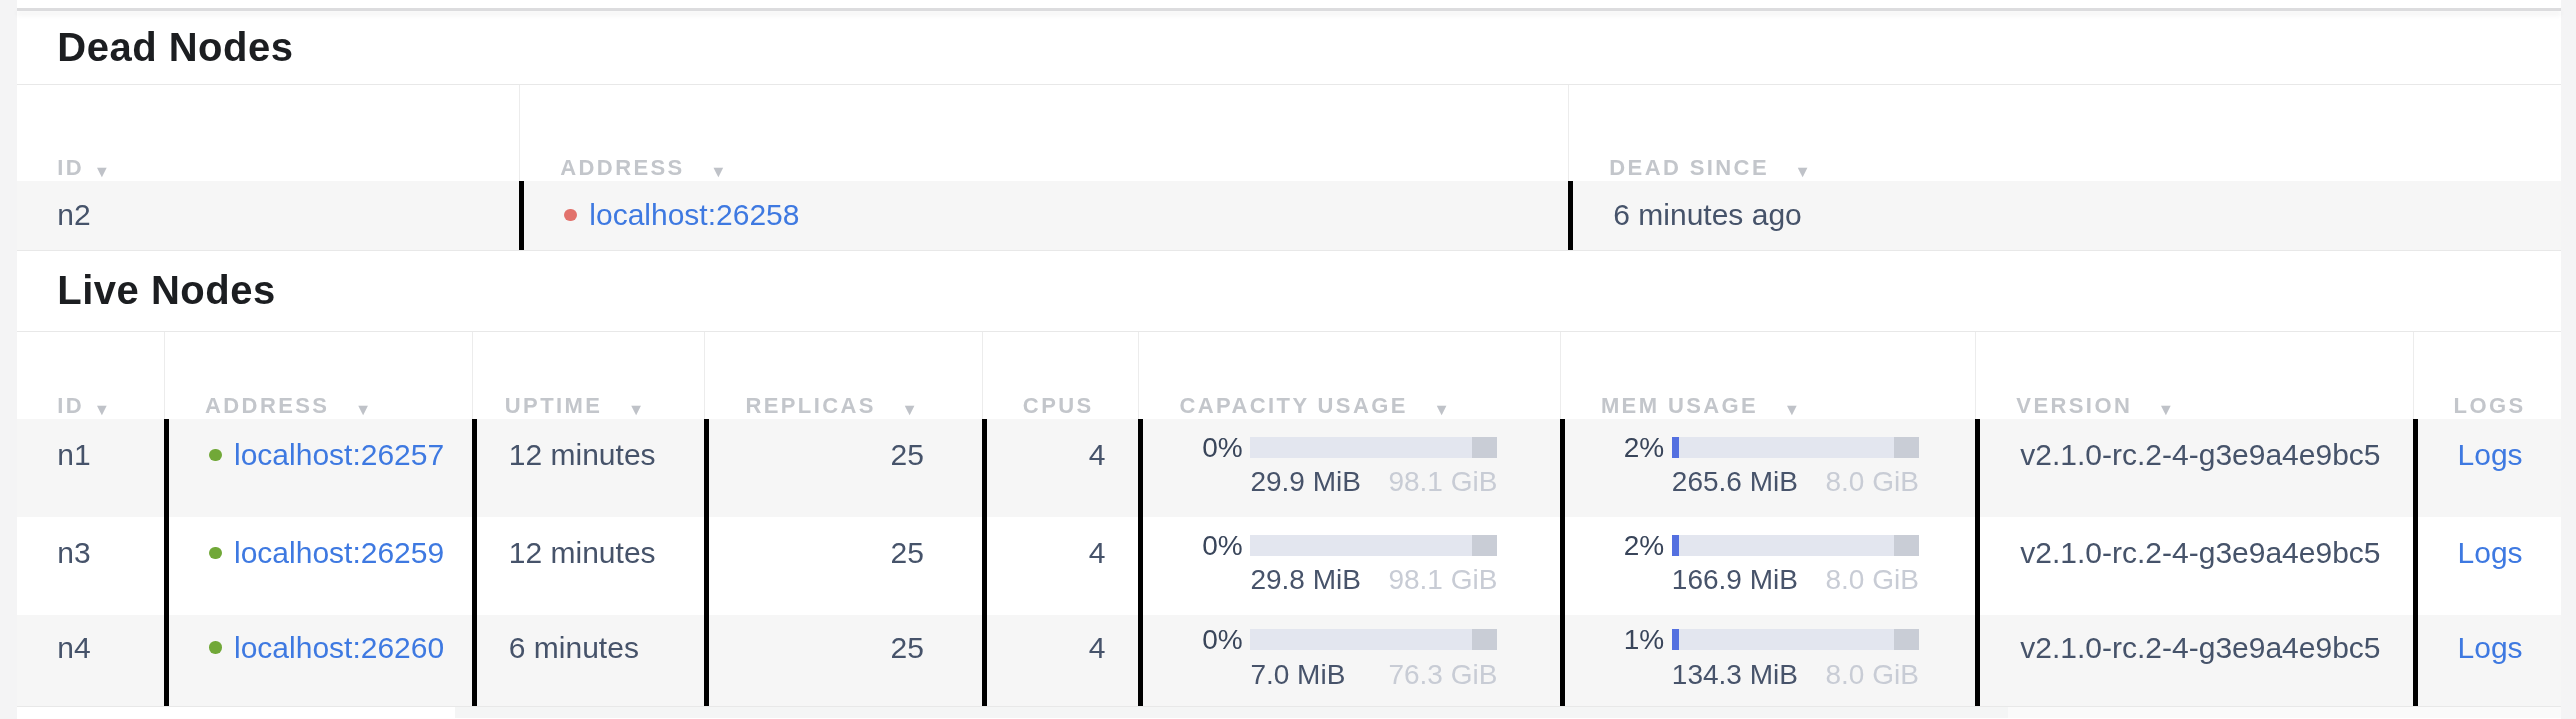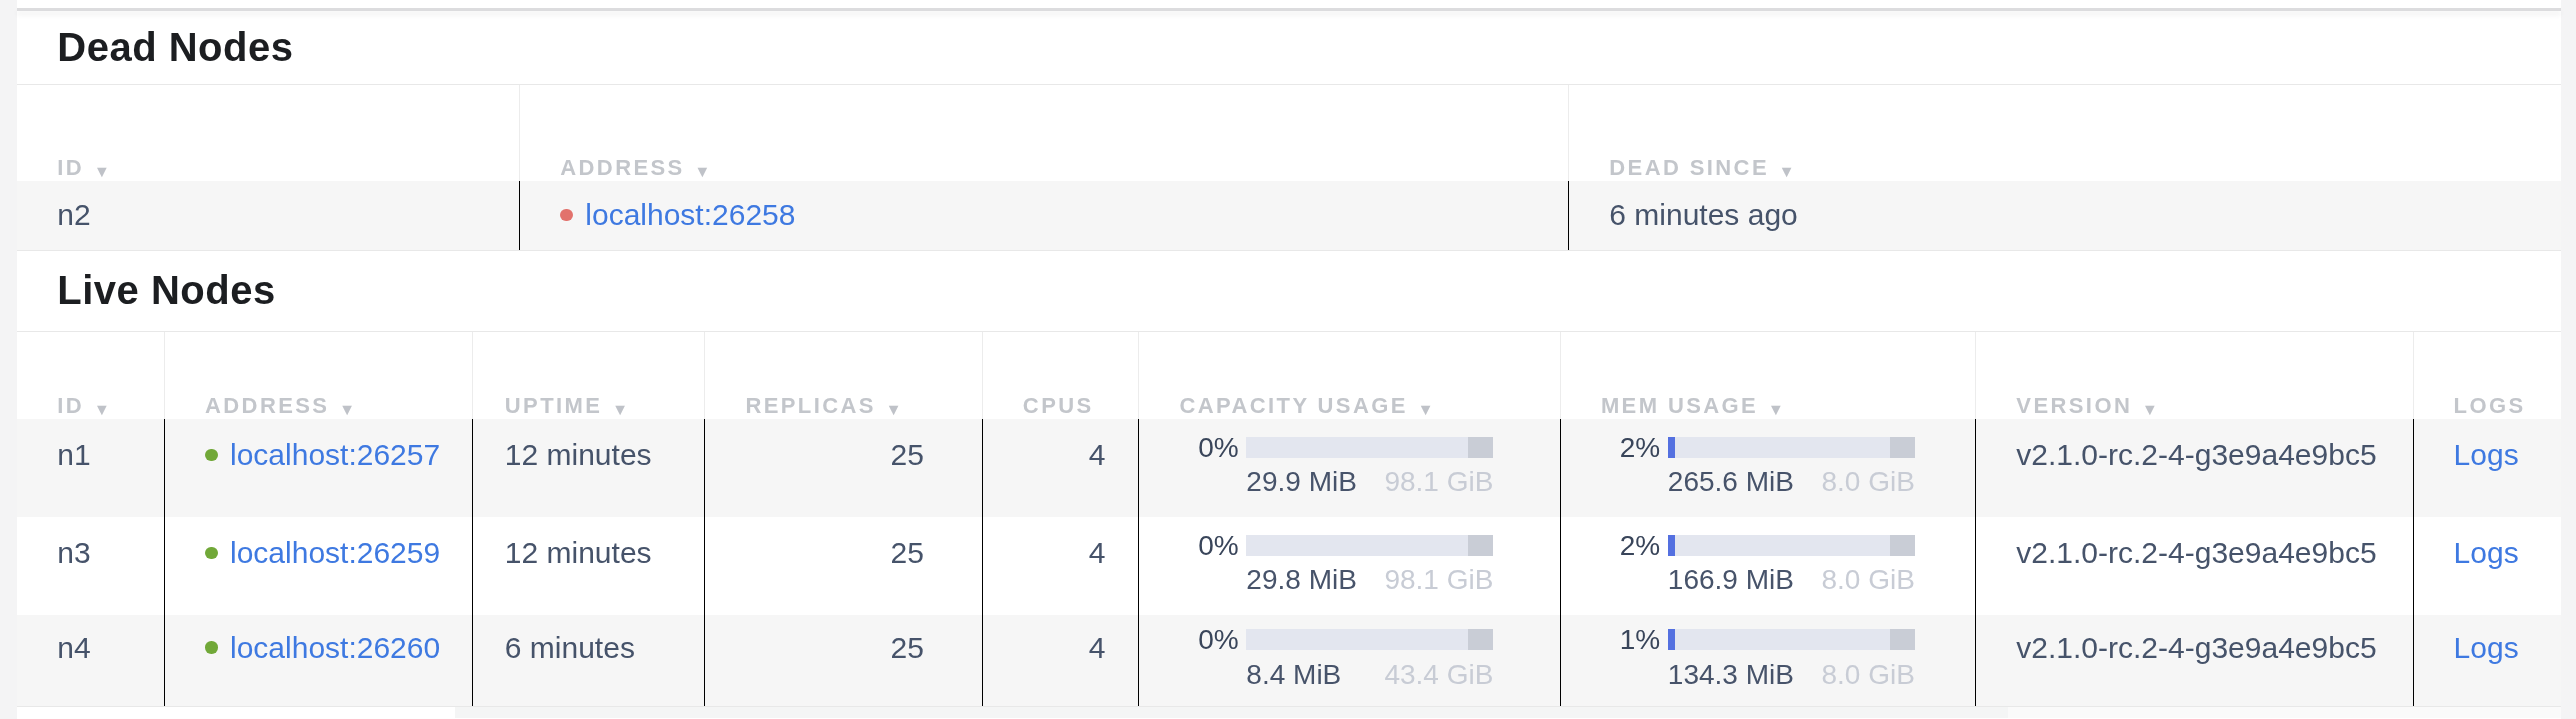"ADDRESS" .th + .th { gap: none -> 16px }
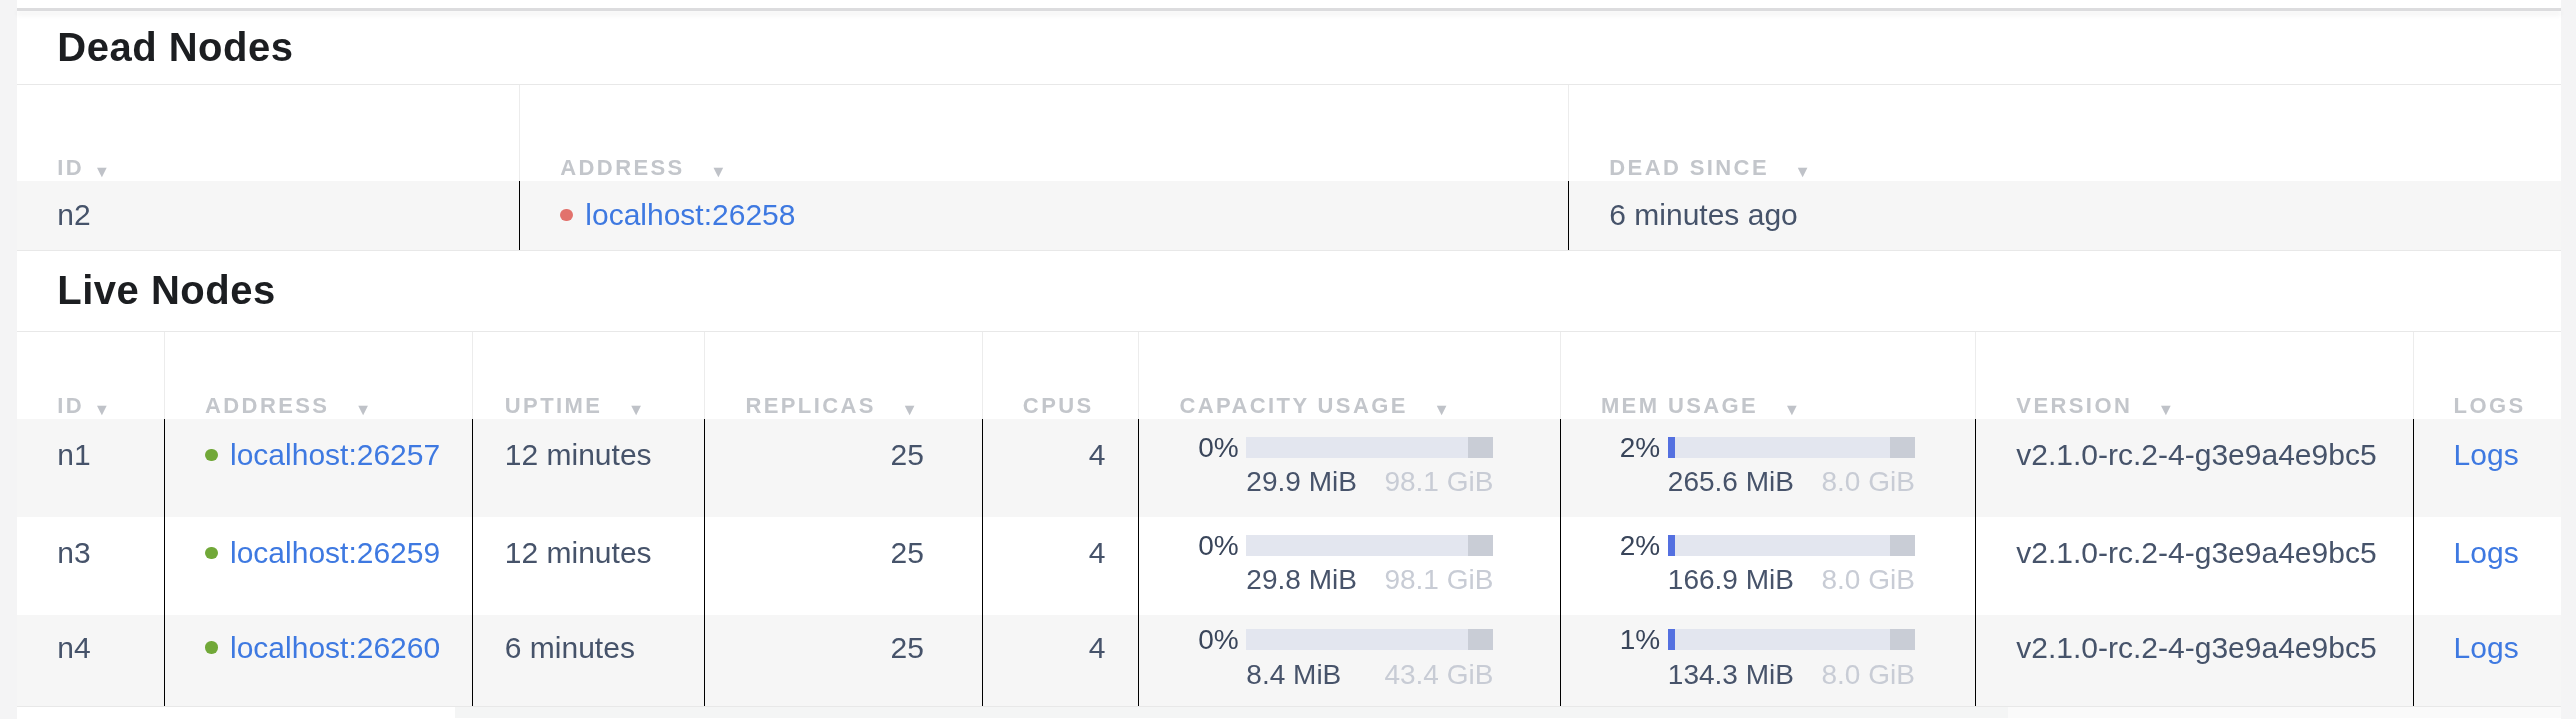"localhost:26258" .td + .td { border-left: 1px solid #000000 -> 5px solid #000000 }
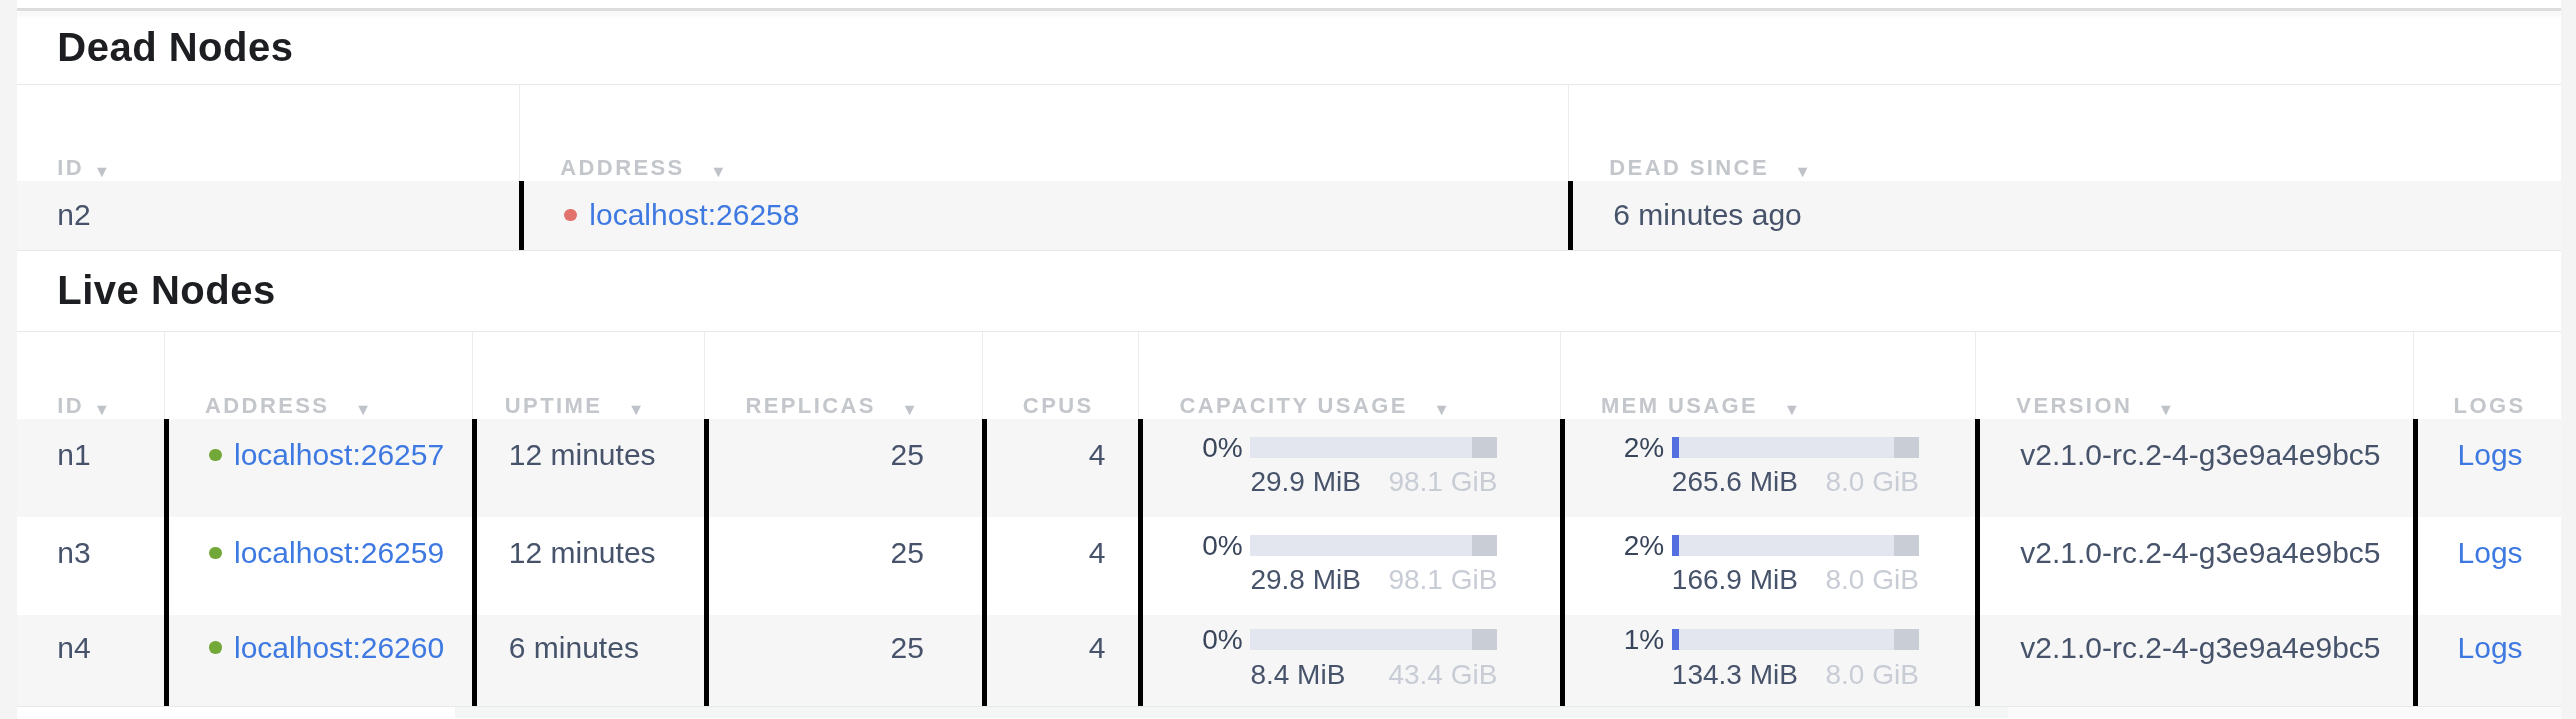"8.4 MiB" span.bar-used { text: 8.4 -> 7.0 }
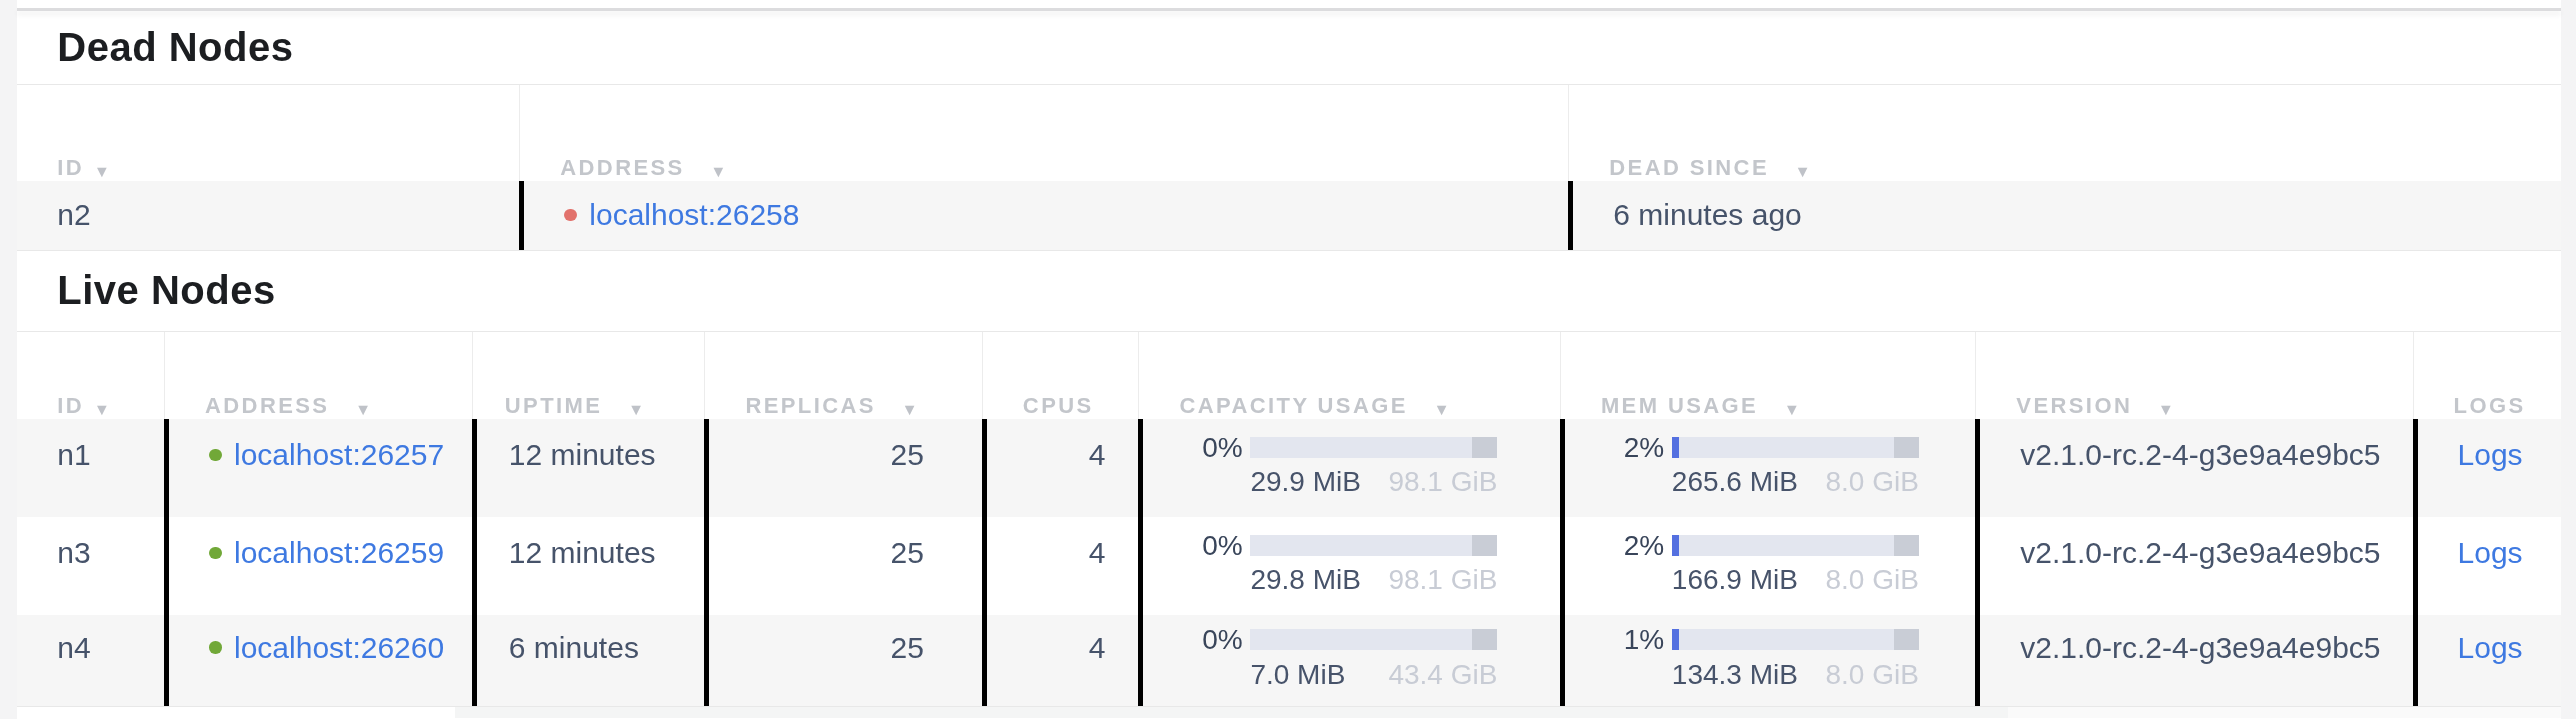"43.4 GiB" span.bar-total { text: 43.4 -> 76.3 }
